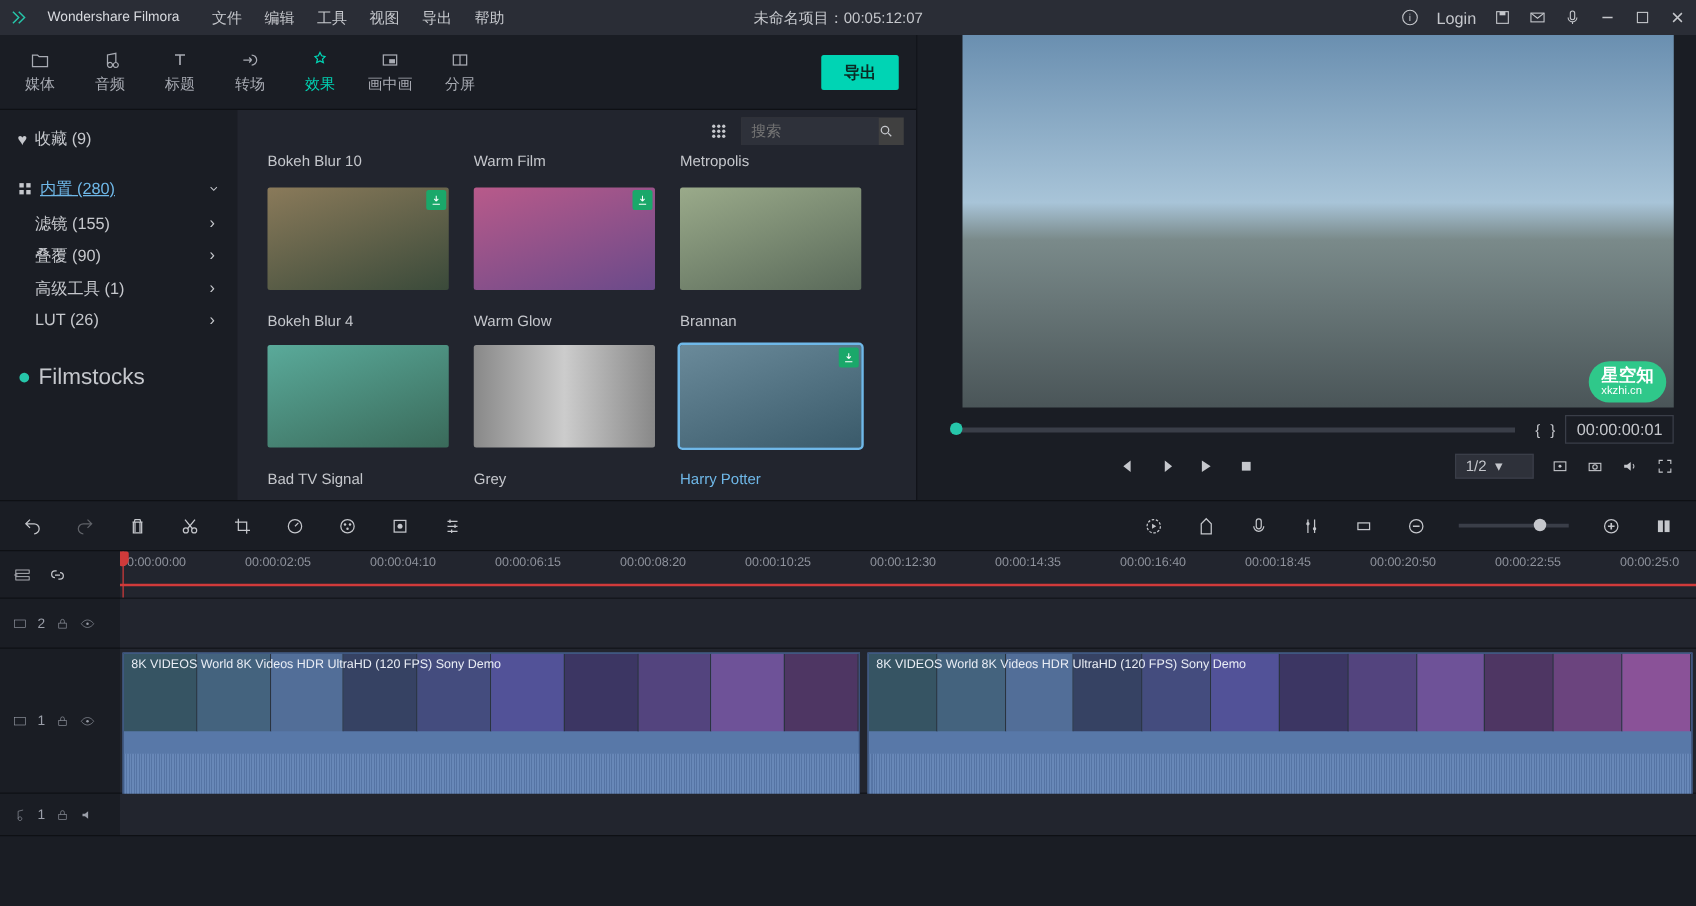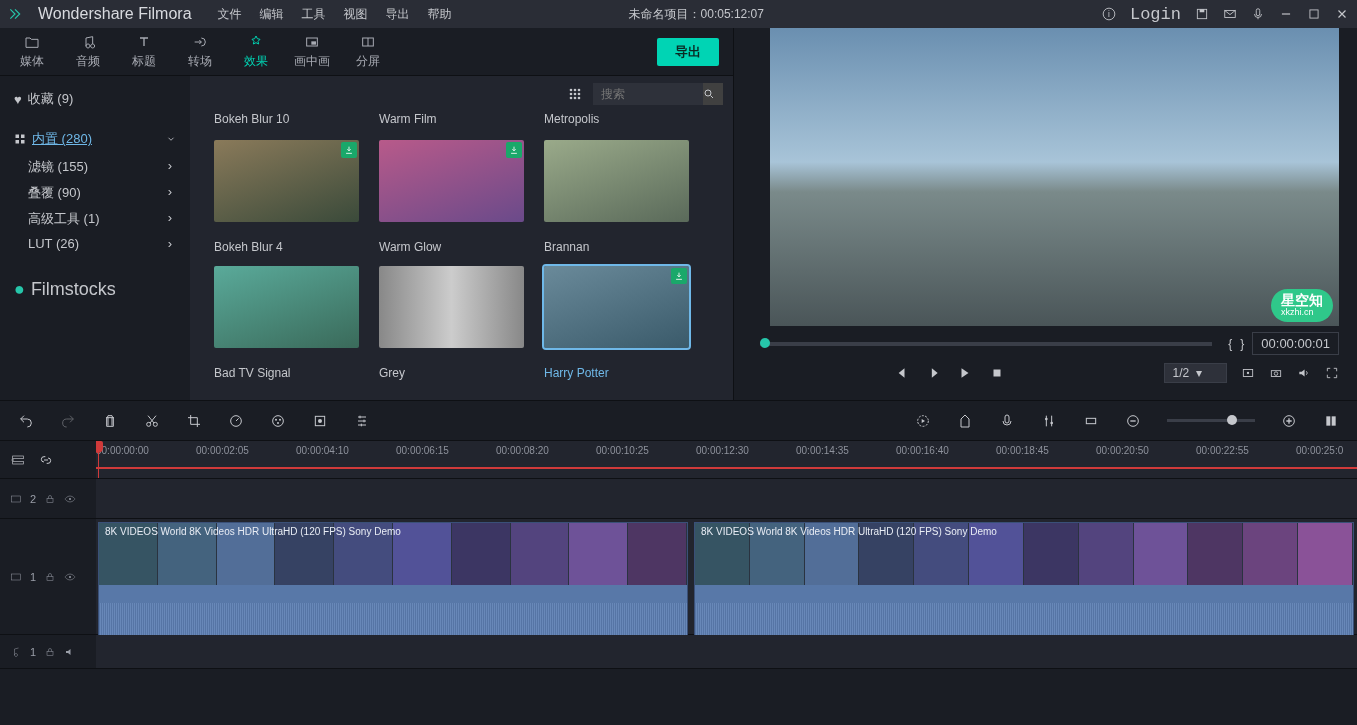"Wondershare Filmora" .titlebar .app-name { font-size: 16px -> 11px }
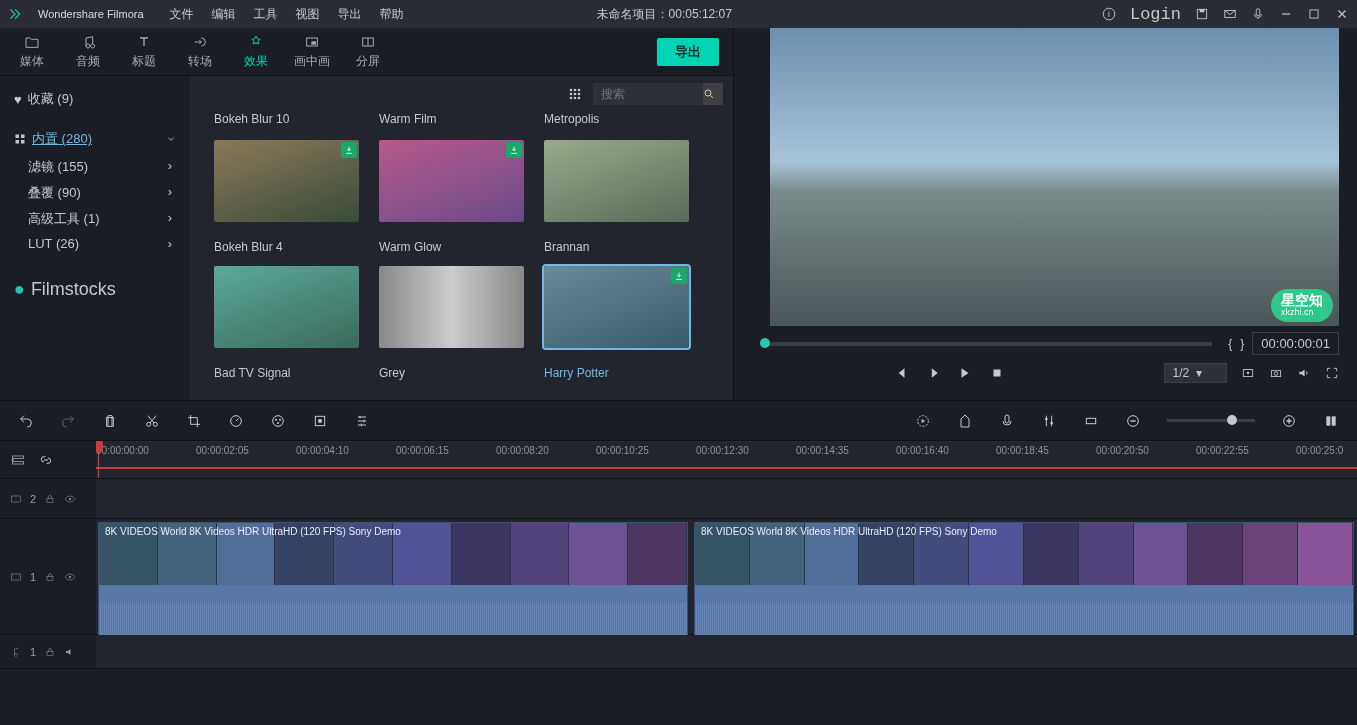"Login" .titlebar .login { font-family: Liberation Mono, monospace -> none; font-size: 17px -> 13px }
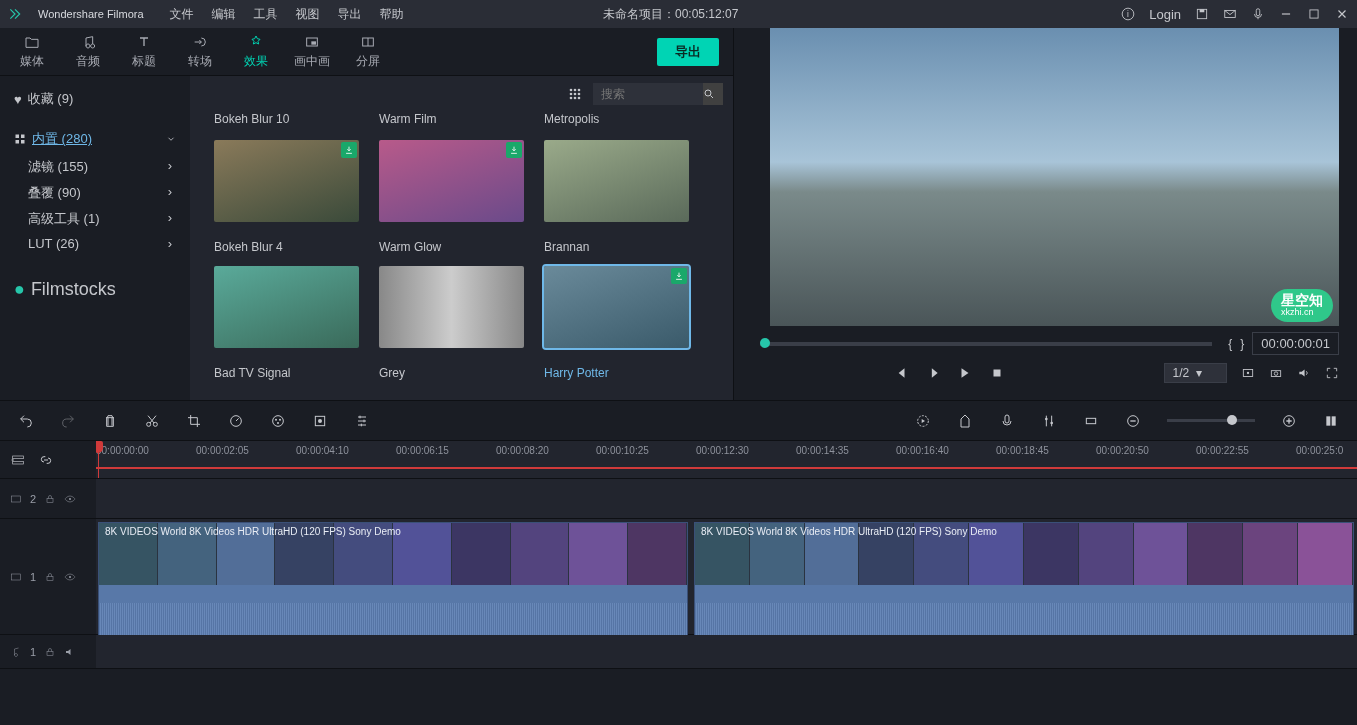"媒体" .main-tabs { height: 48px -> 60px }
